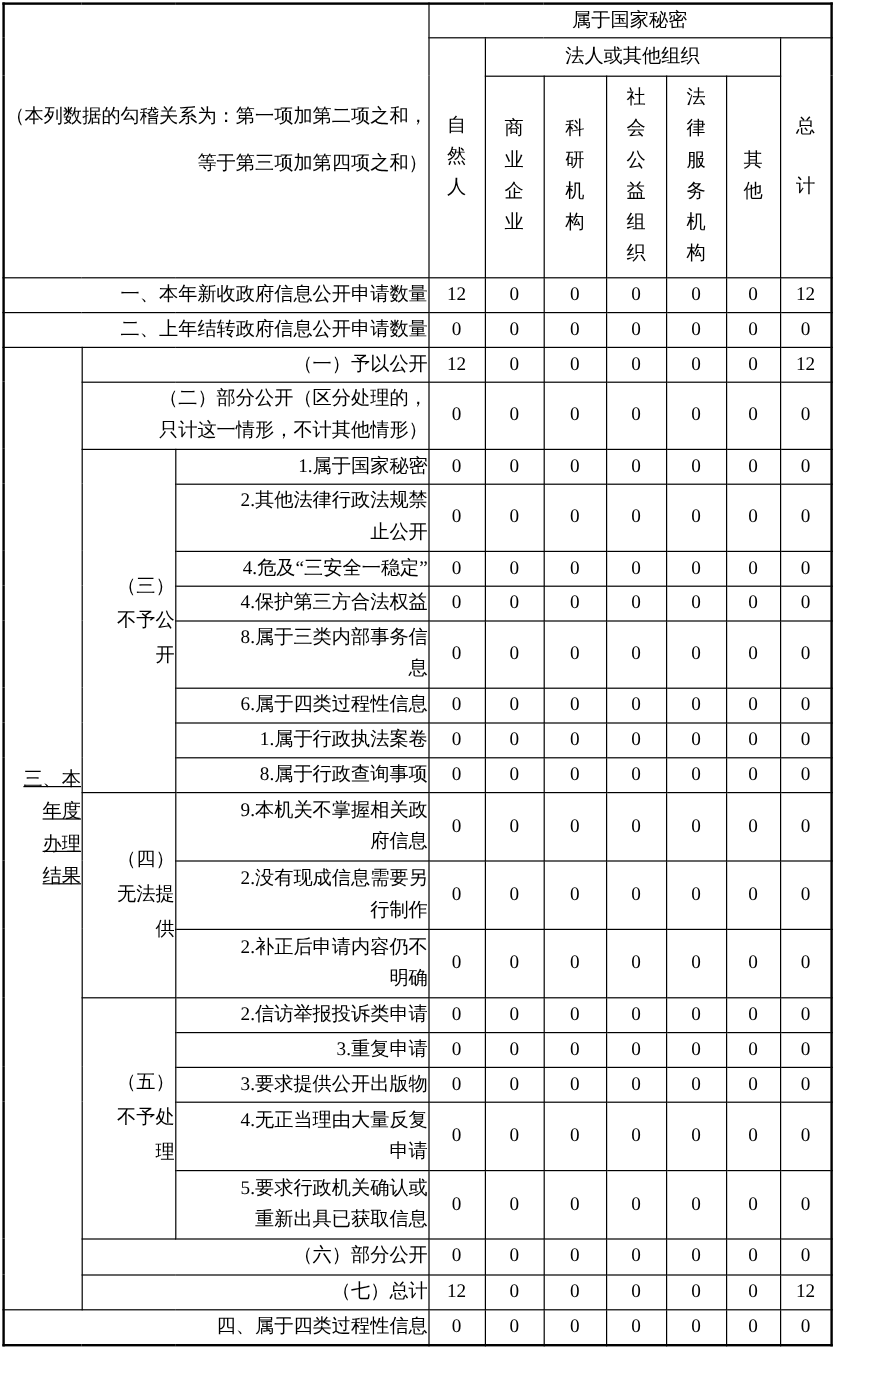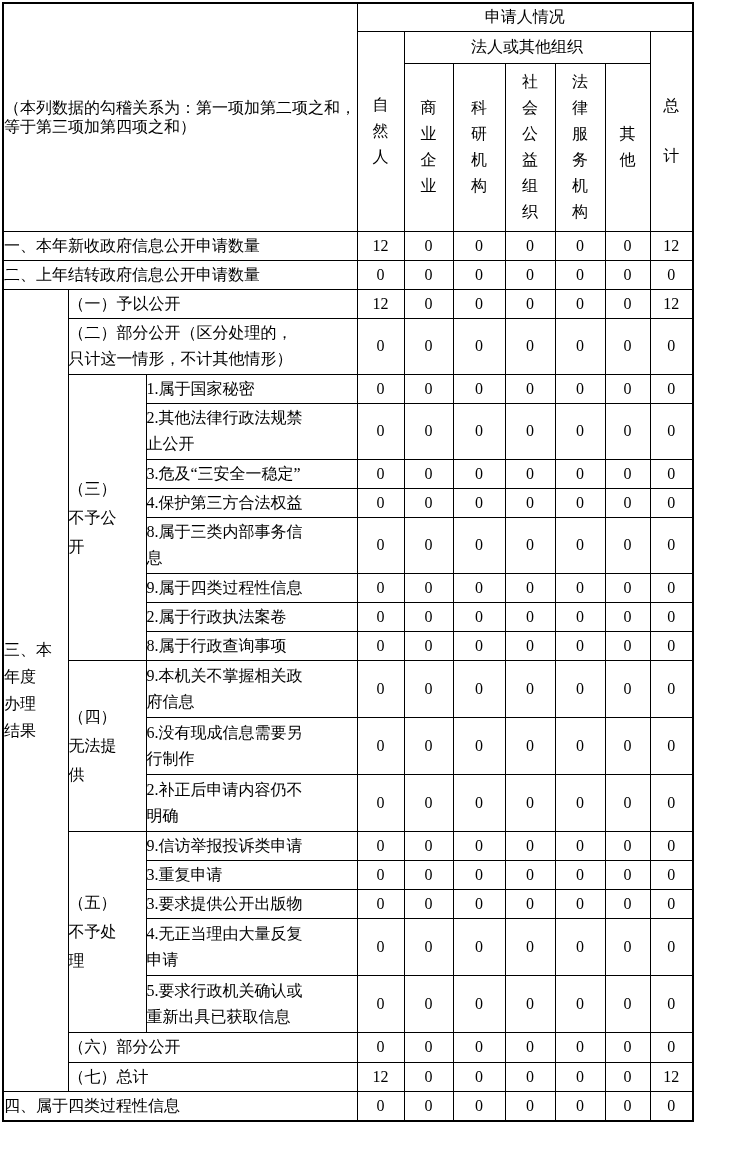"申请人情况" th.center { text: 申请人情况 -> 属于国家秘密 }
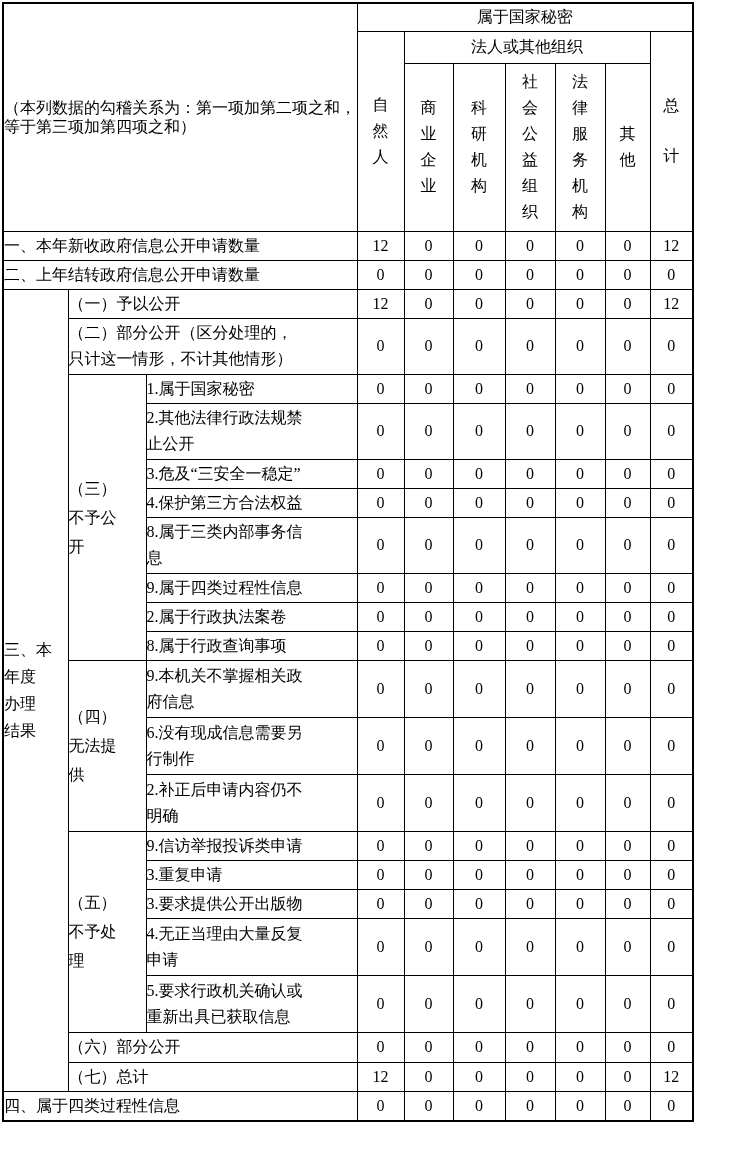"（本列数据的勾稽关系为：第一项加第二项之和，等于第三项加第四项之和）" .note-cell { line-height: 19px -> 39px; text-align: left -> right }
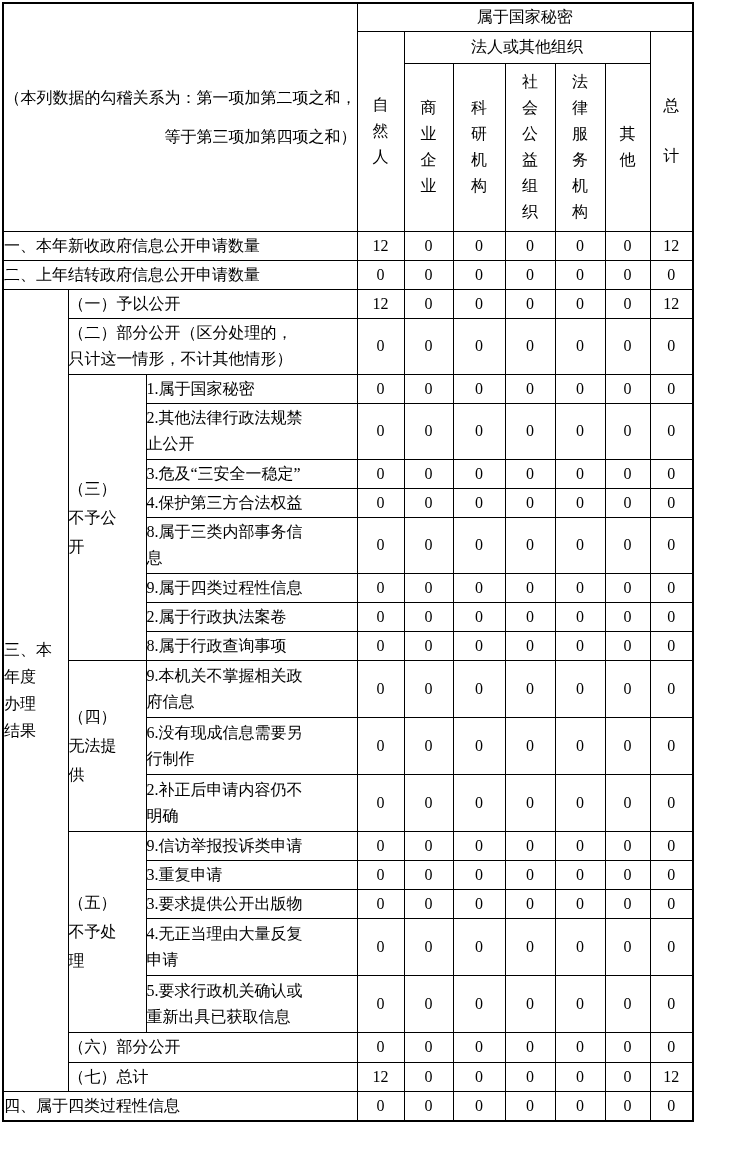"一、本年新收政府信息公开申请数量" .label { text-align: left -> right }
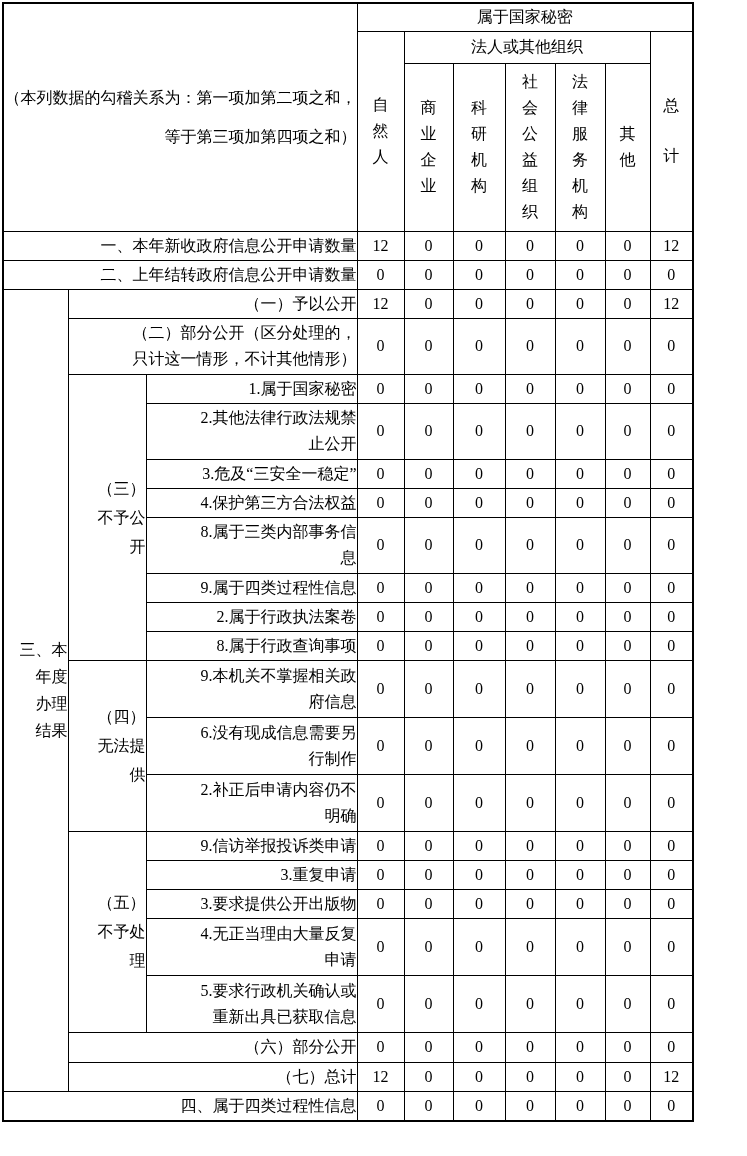"3.危及“三安全一稳定”" td.label { text: 3 -> 4 }
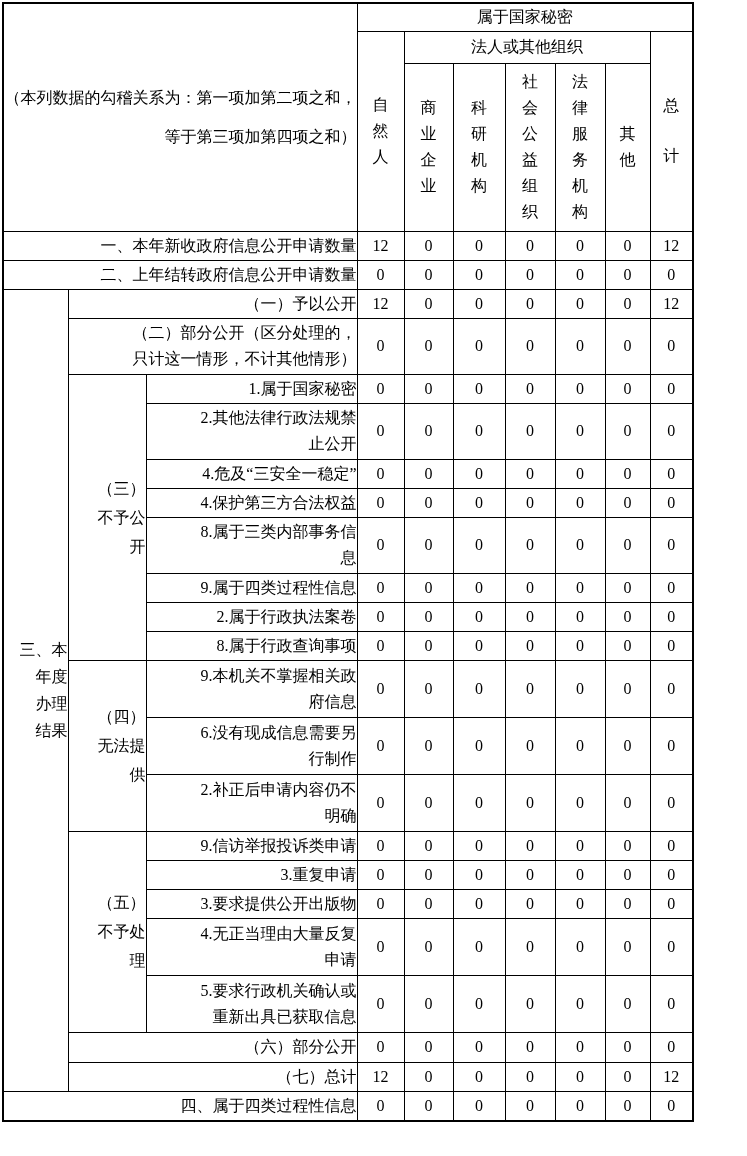"9.属于四类过程性信息" td.label { text: 9 -> 6 }
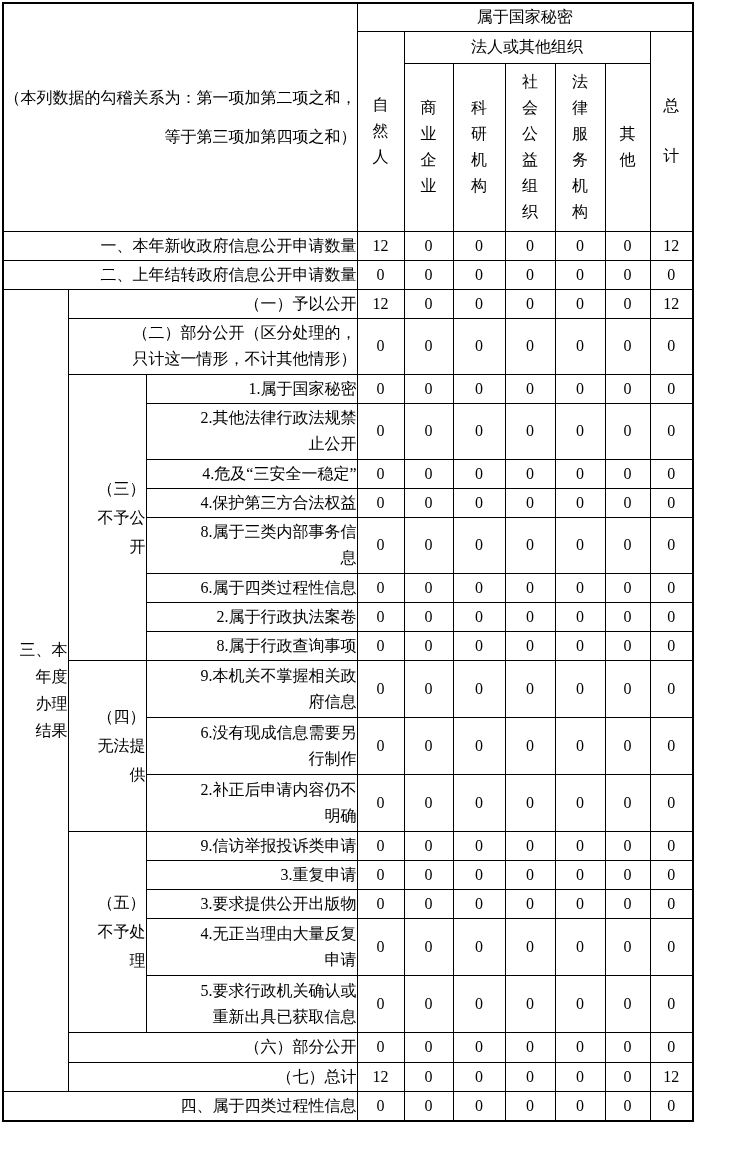"2.属于行政执法案卷" td.label { text: 2 -> 1 }
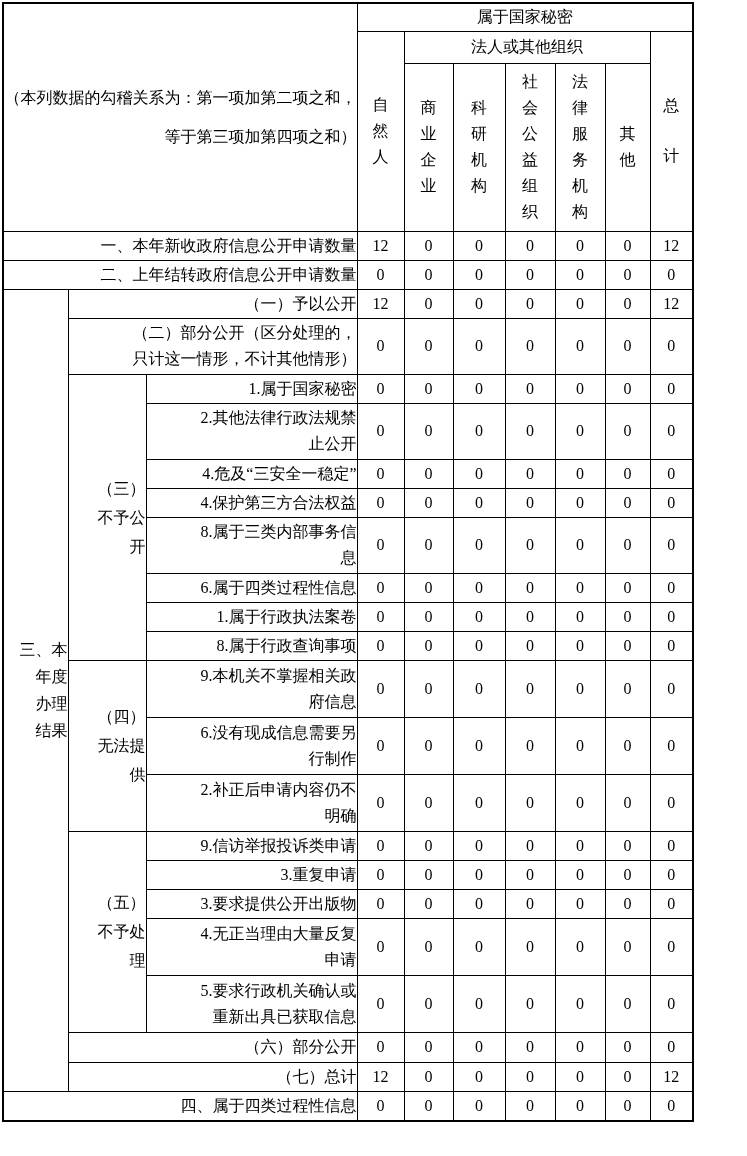"三、本" .sect { text-decoration: none -> underline }
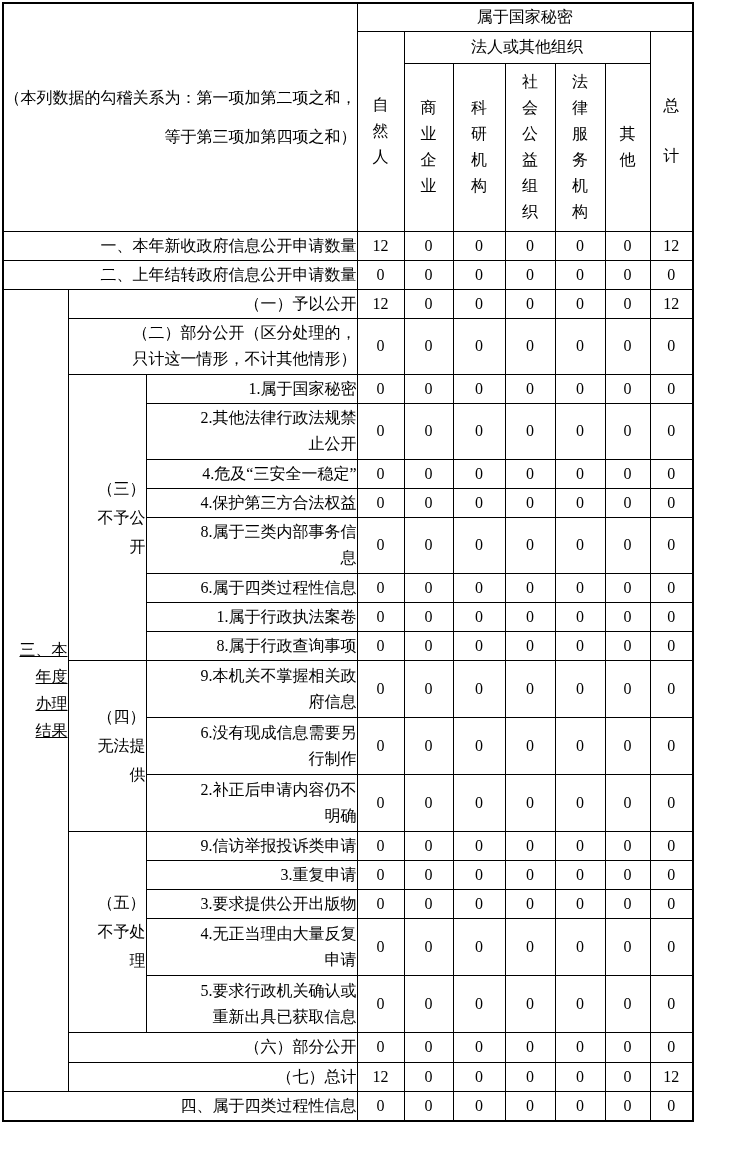"6.没有现成信息需要另" td.label { text: 6 -> 2 }
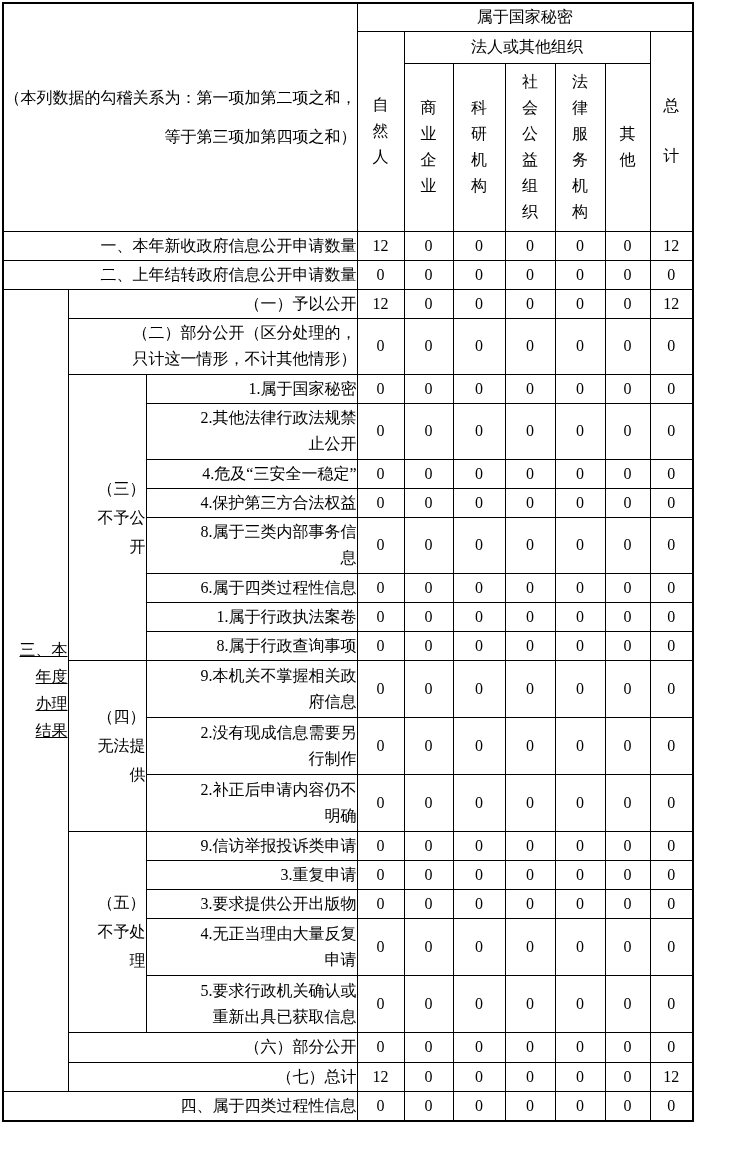"9.信访举报投诉类申请" td.label { text: 9 -> 2 }
